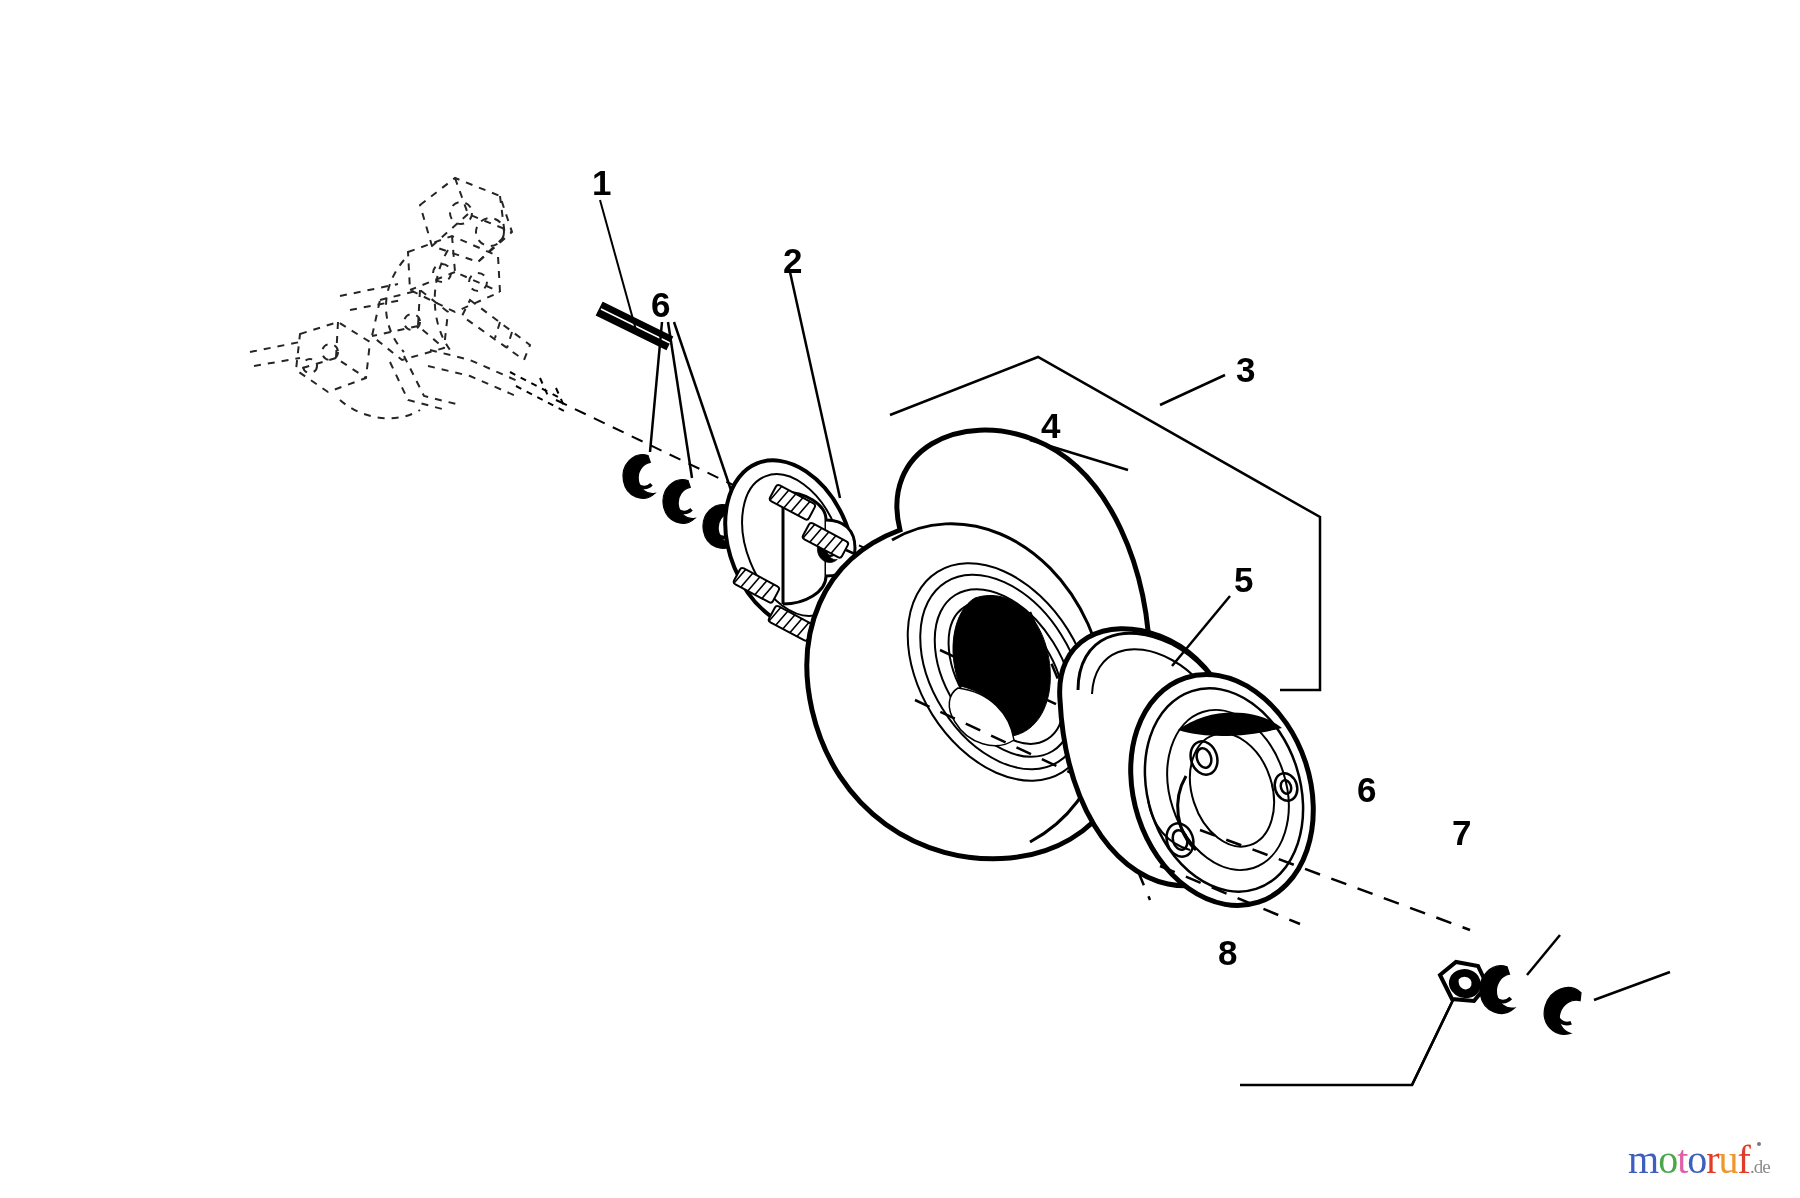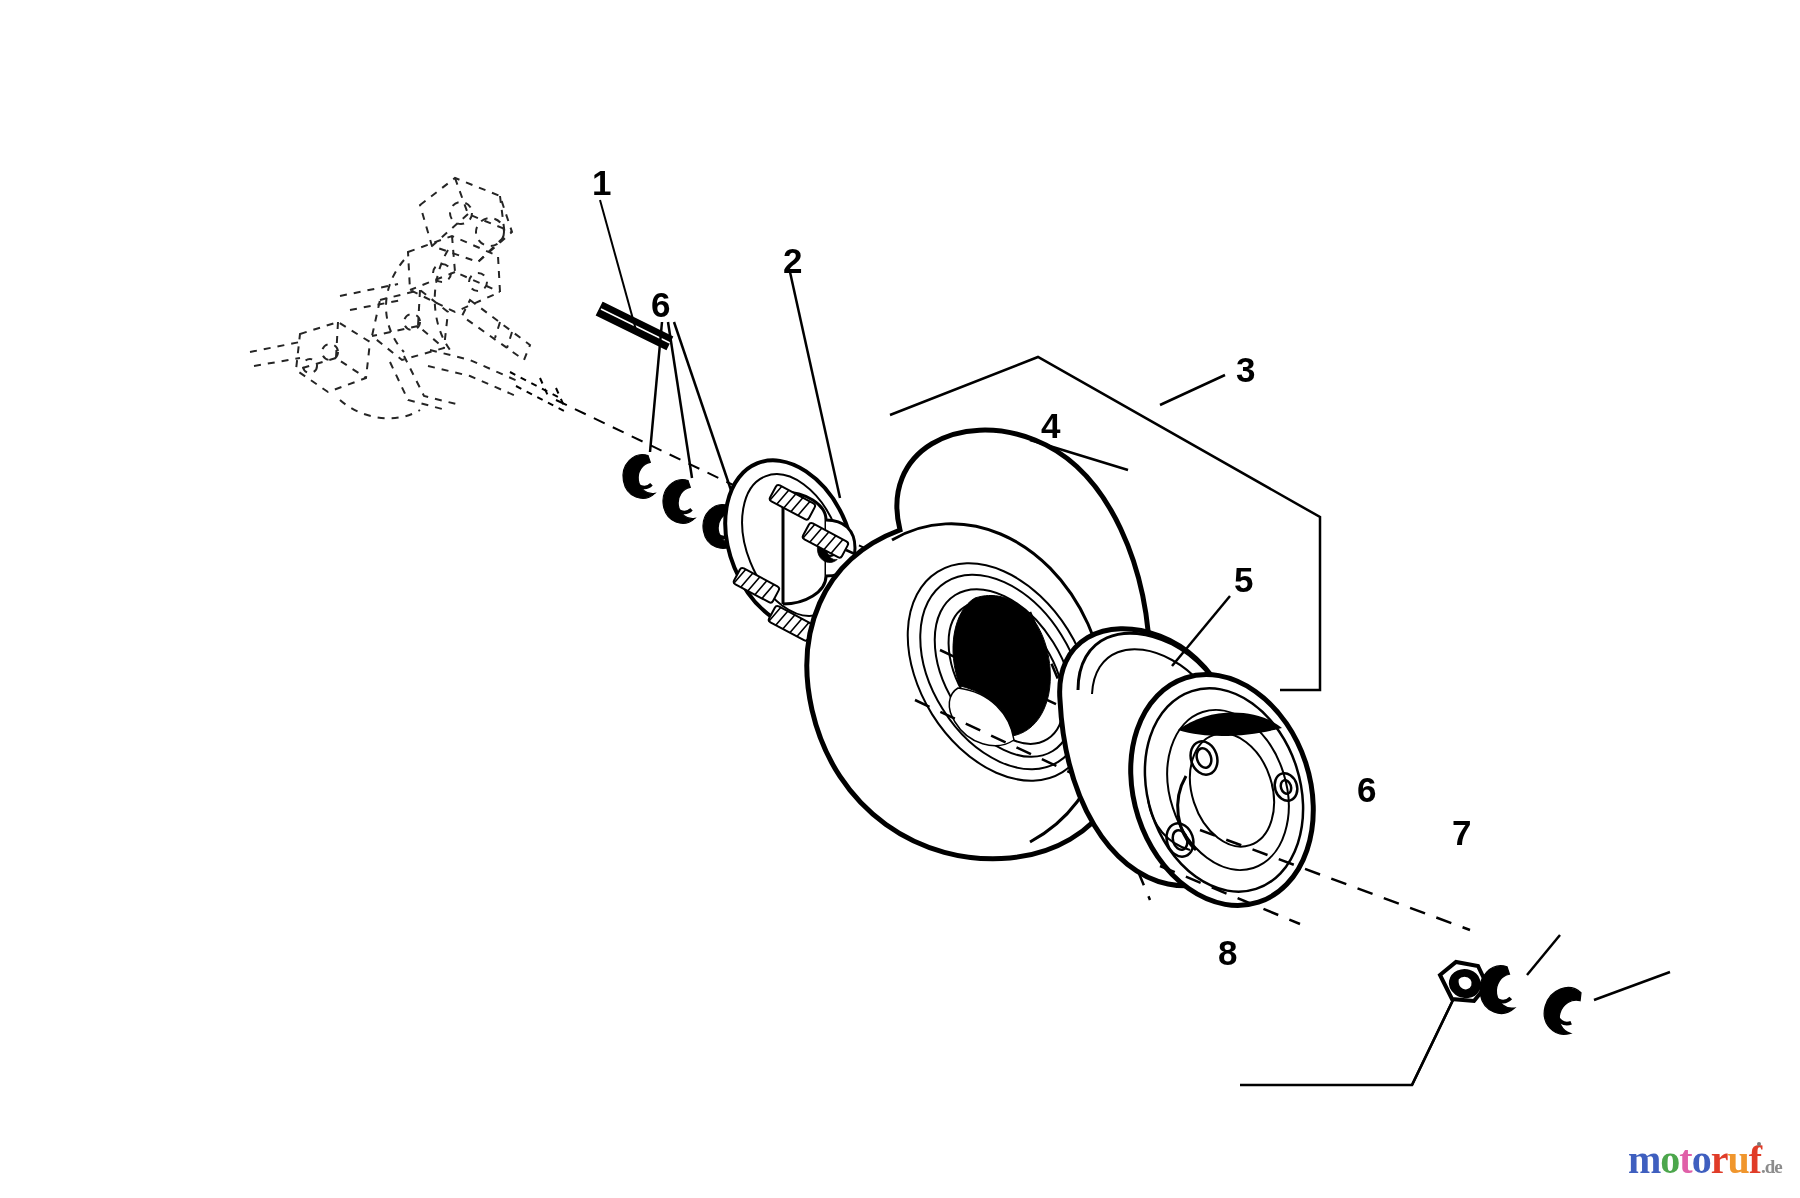"motoruf.de" #watermark { font-weight: bold -> normal }
